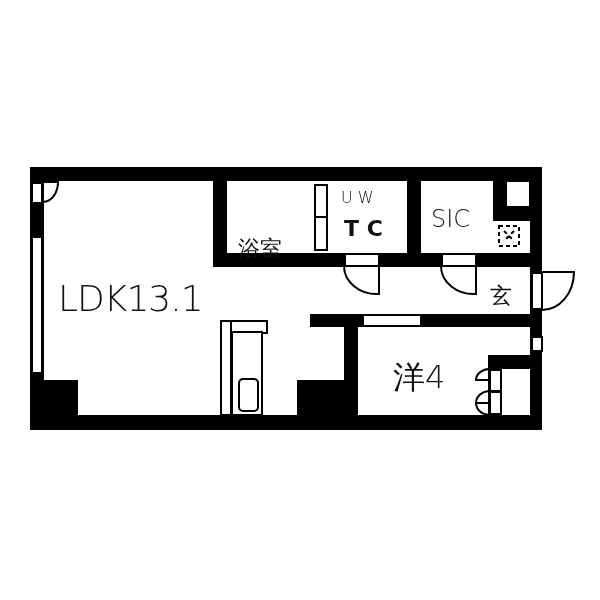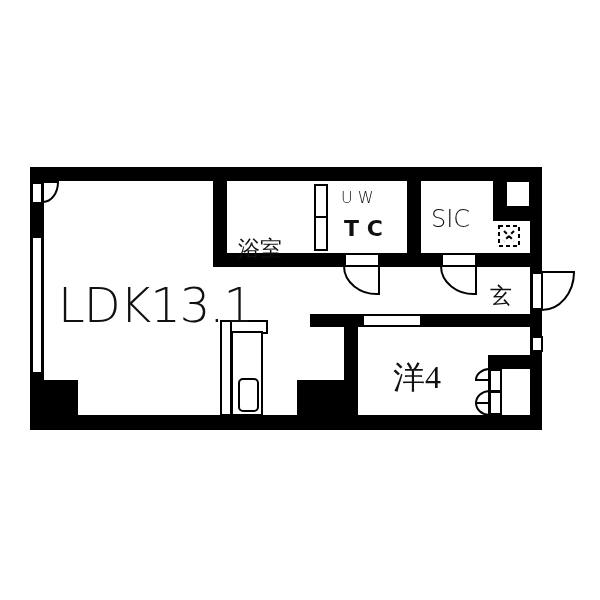"LDK13.1" div.lbl { font-size: 48px -> 36px }
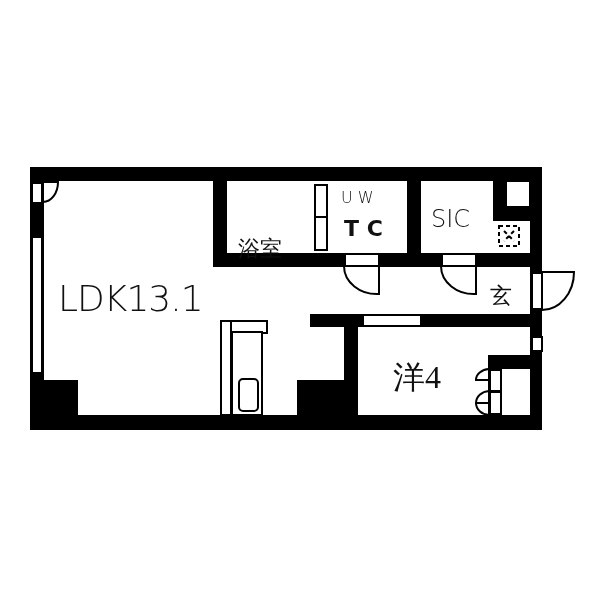"洋4" div.lbl { font-family: Liberation Serif, serif -> none }
